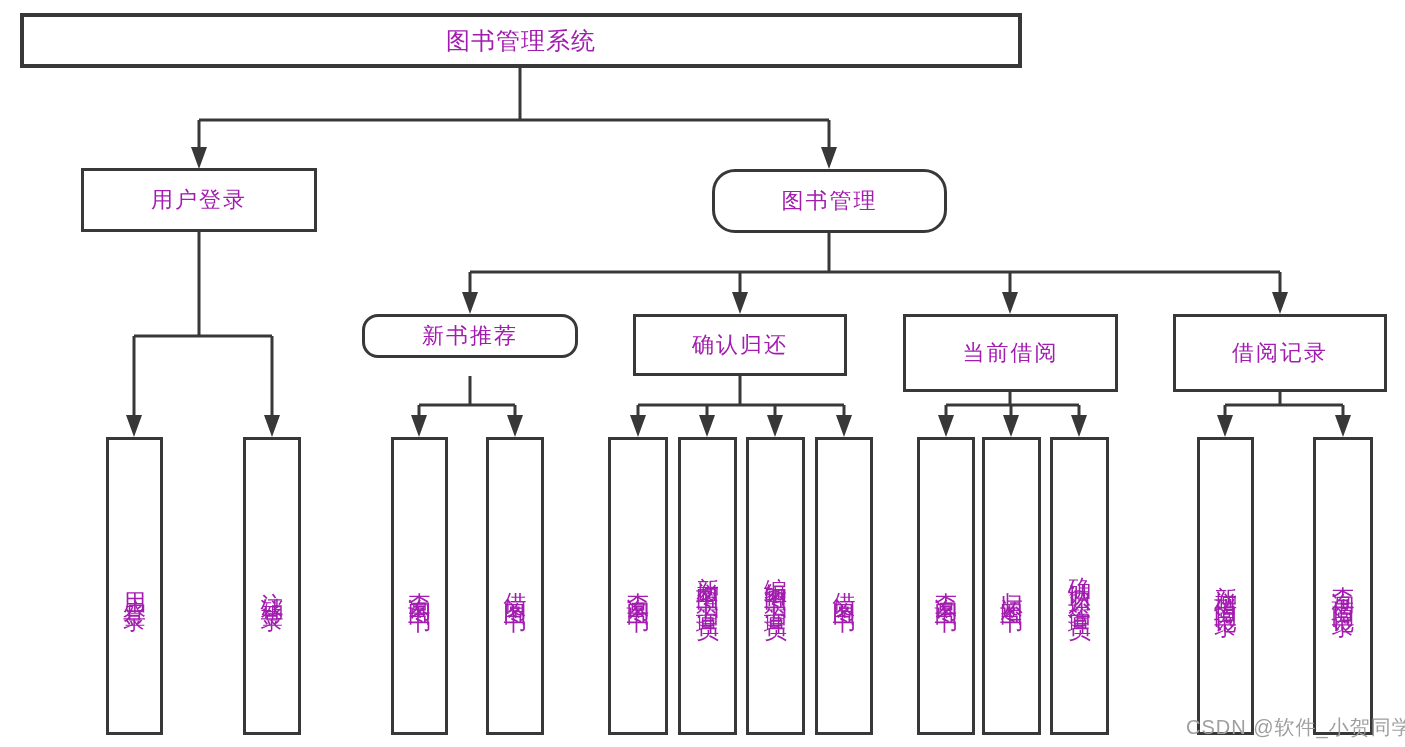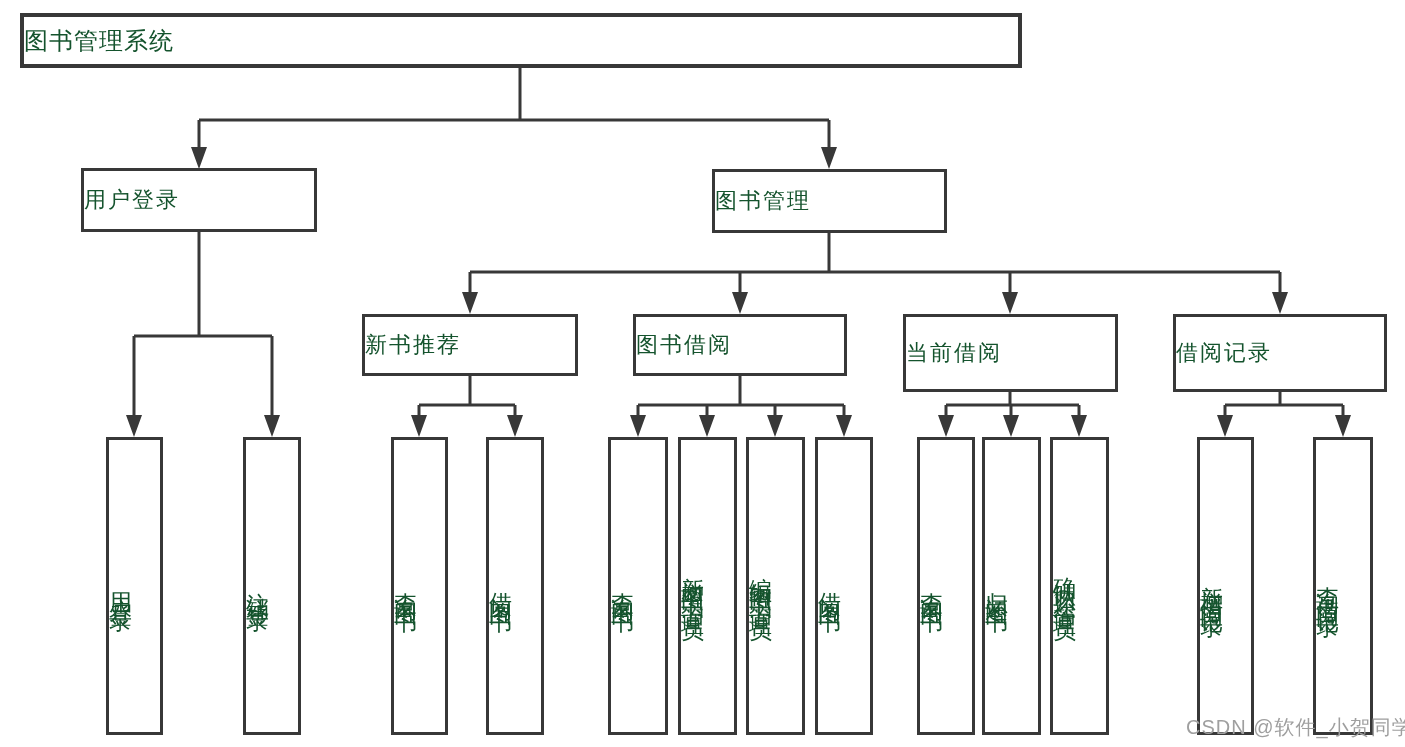"图书管理系统" .box { color: #14532d -> #a21caf; justify-content: none -> center }
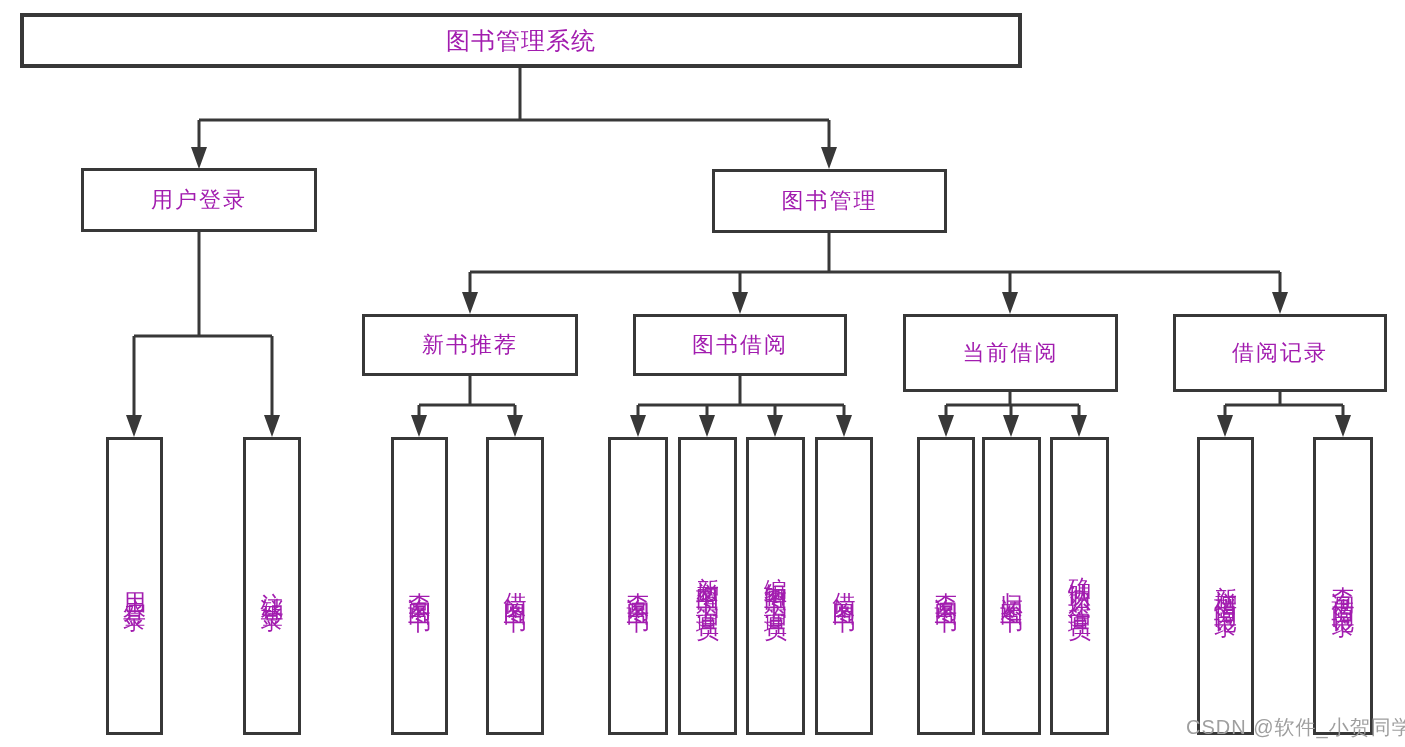"图书管理" div.box { border-radius: none -> 23px }
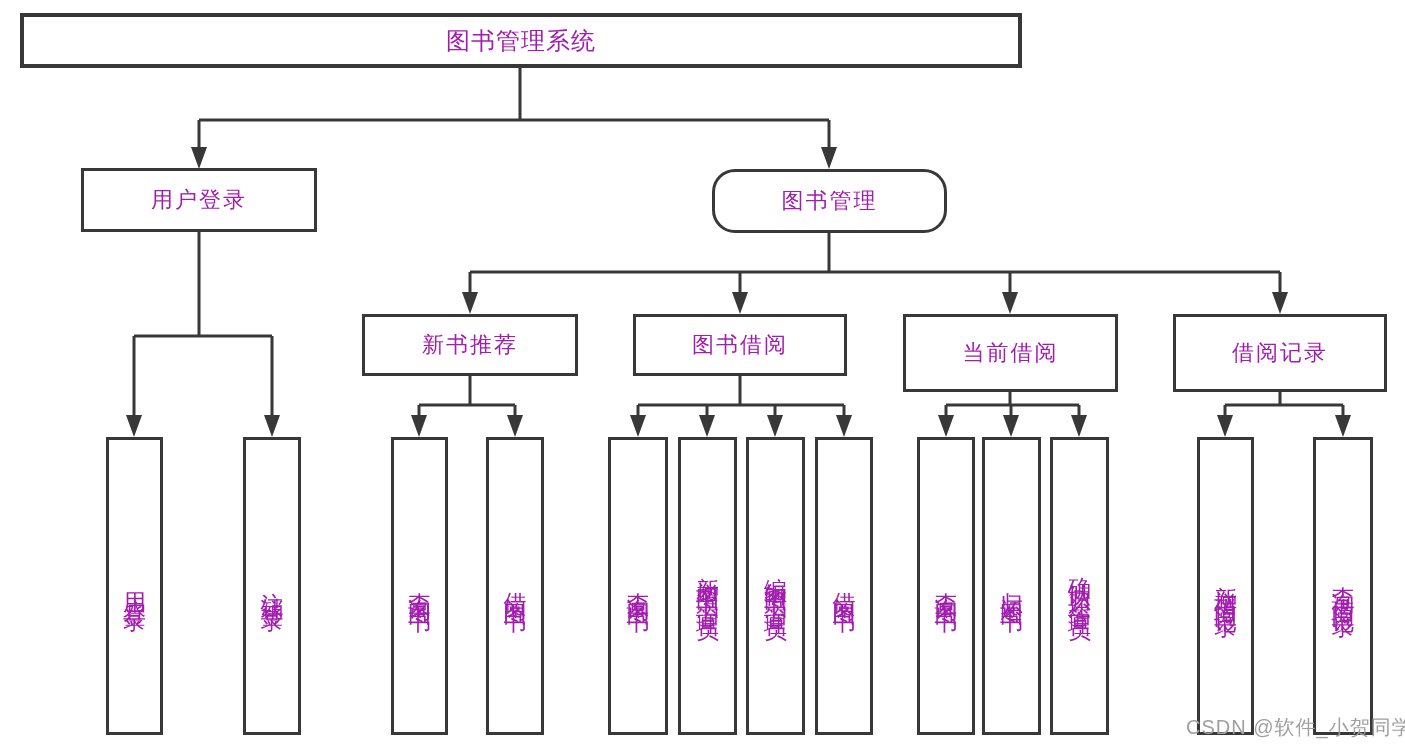"新书推荐" div.box { border-radius: none -> 16px; height: 62px -> 44px }
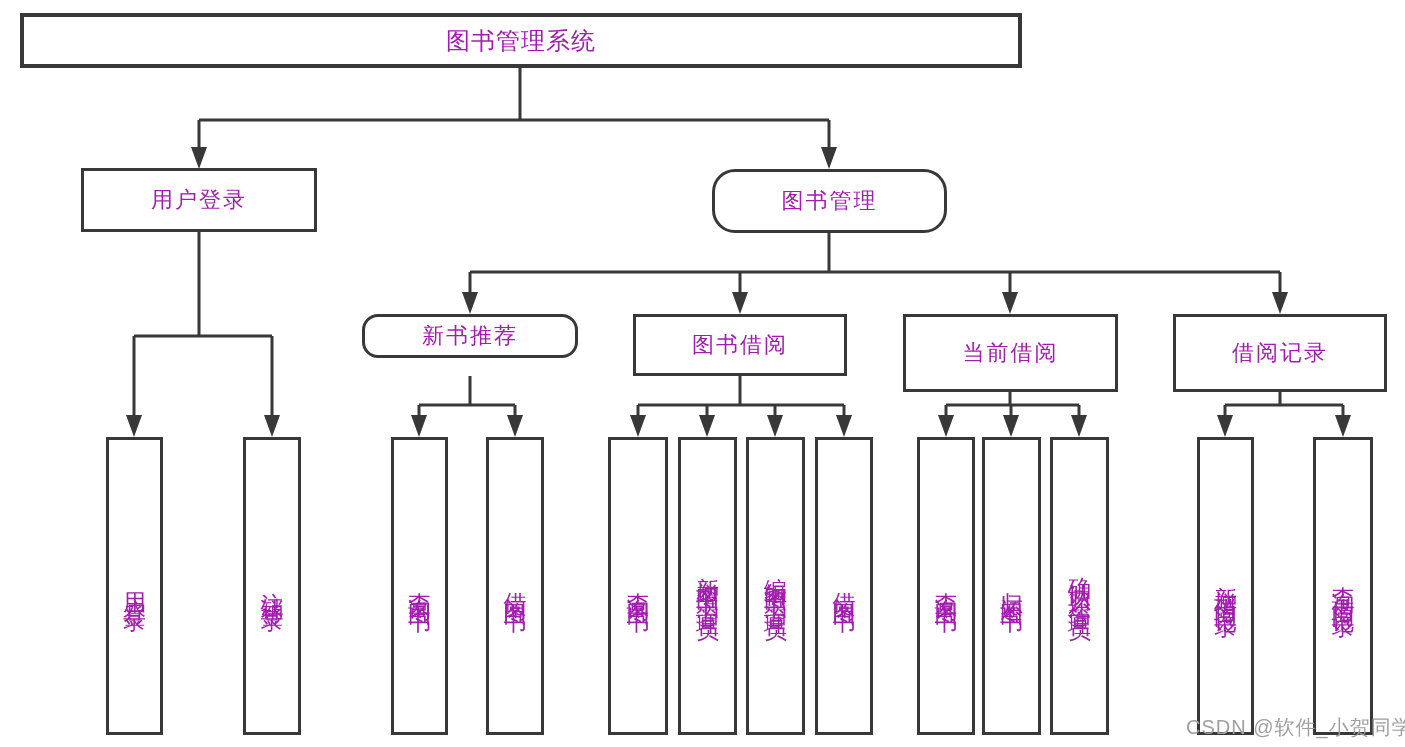"图书借阅" span.htext { text: 图书借阅 -> 确认归还 }
